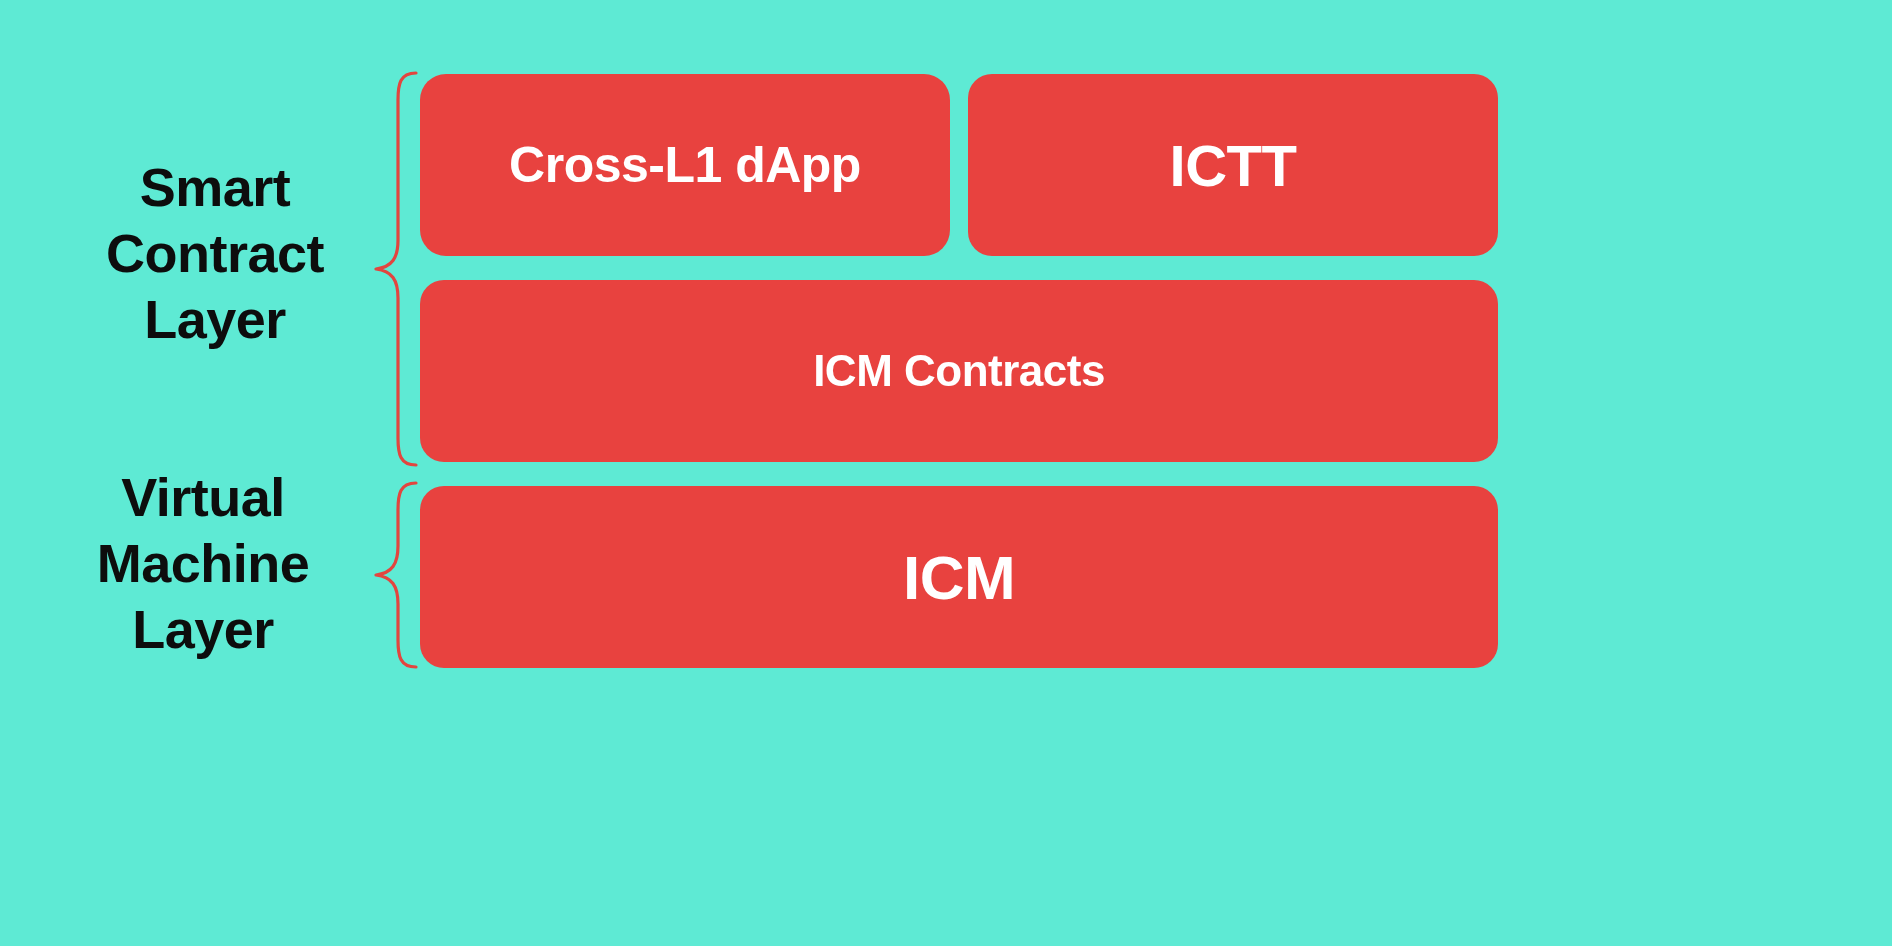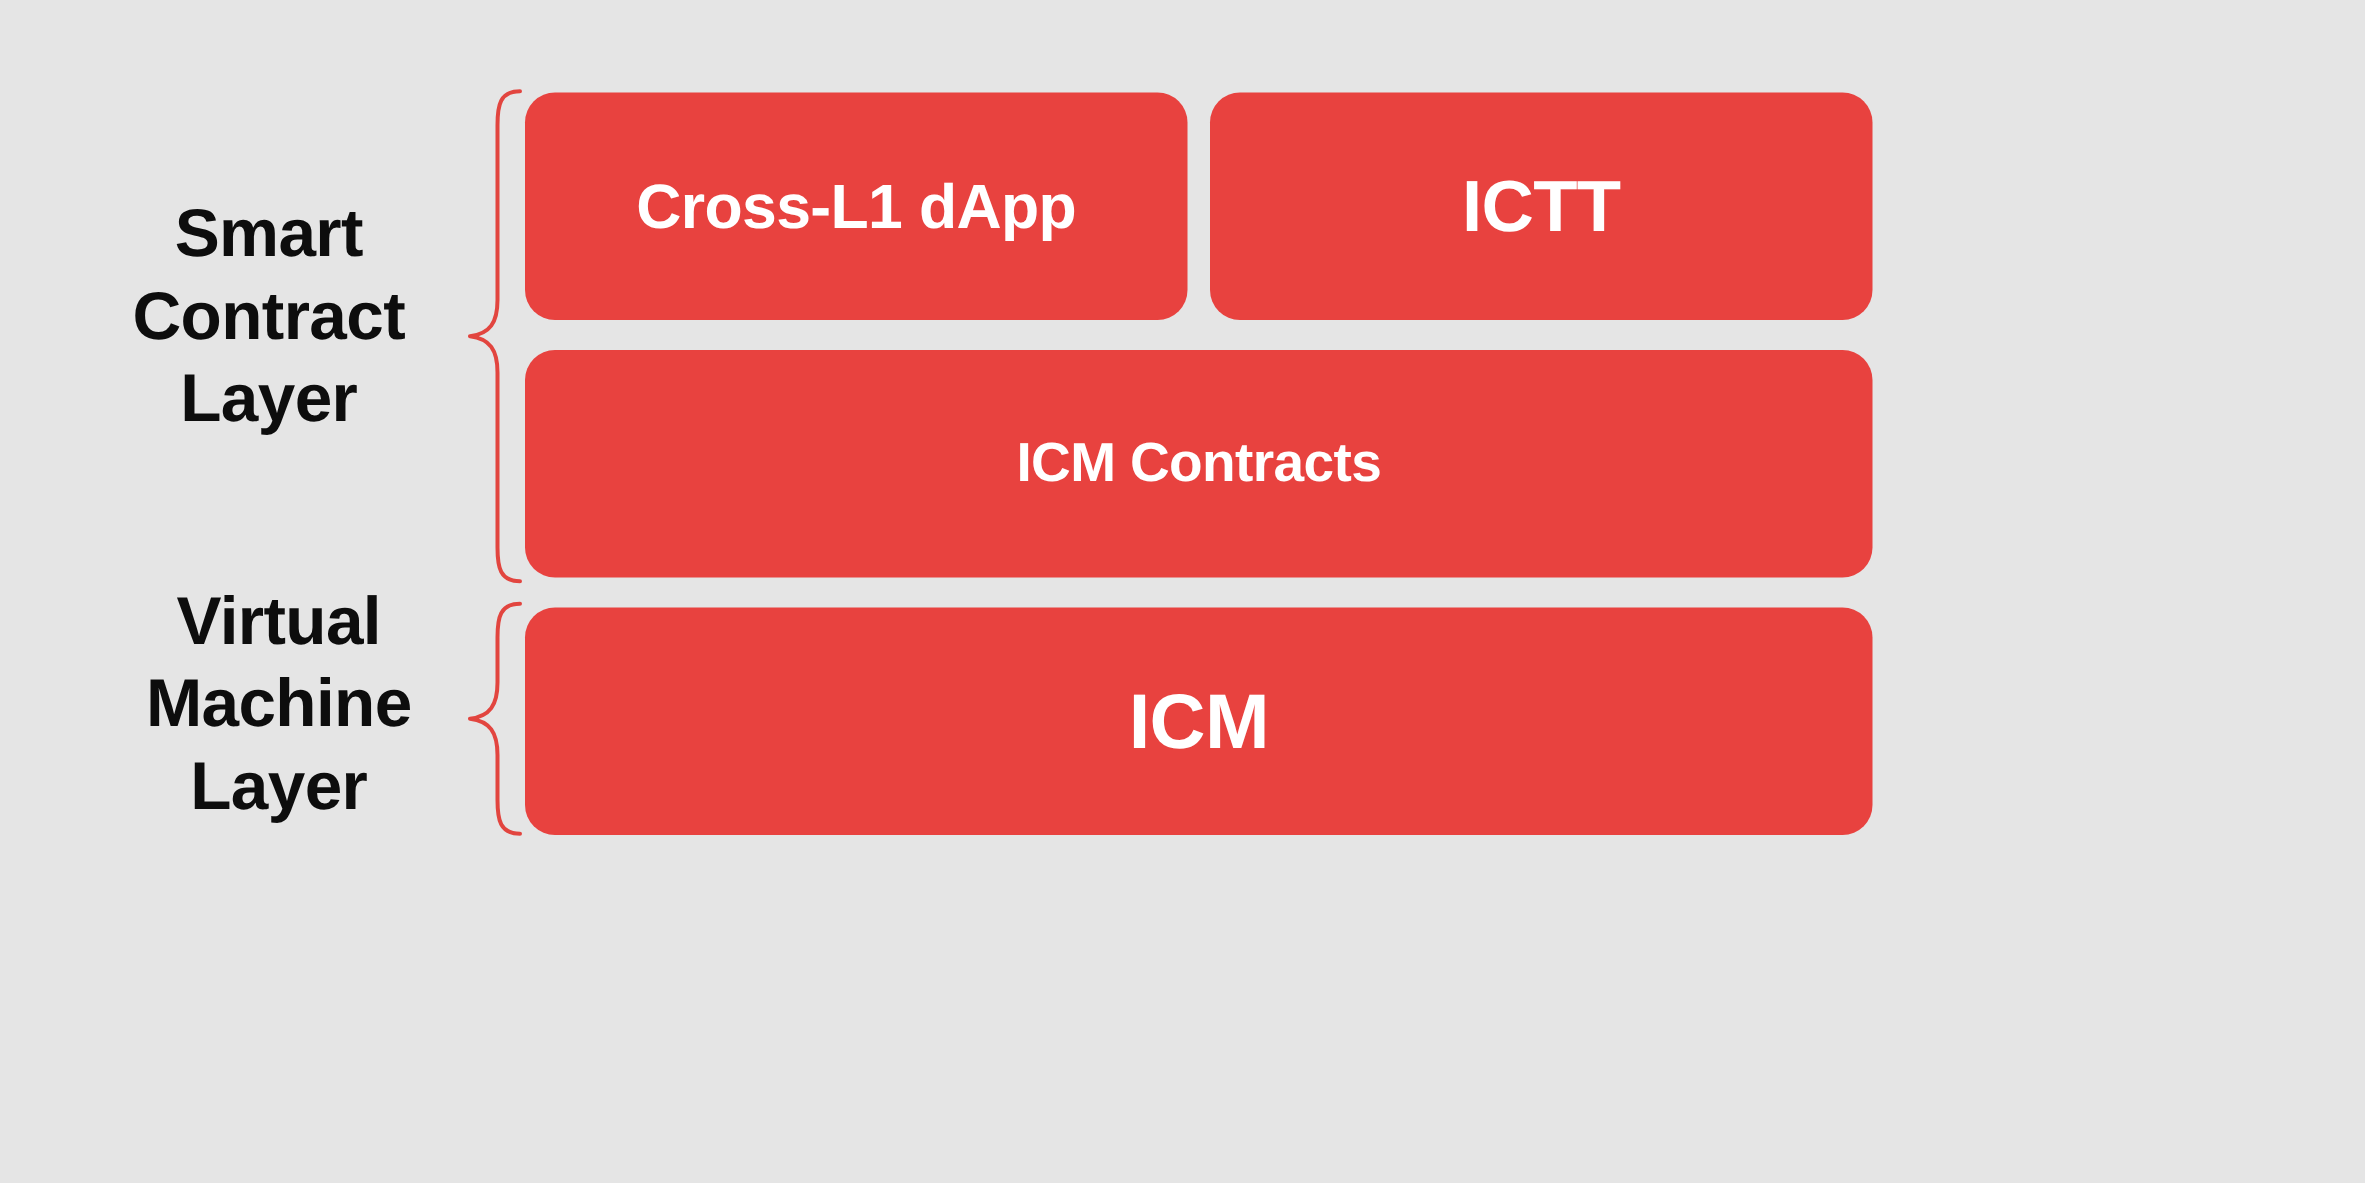"Smart" #stage { background: #e5e5e5 -> #5eead4 }
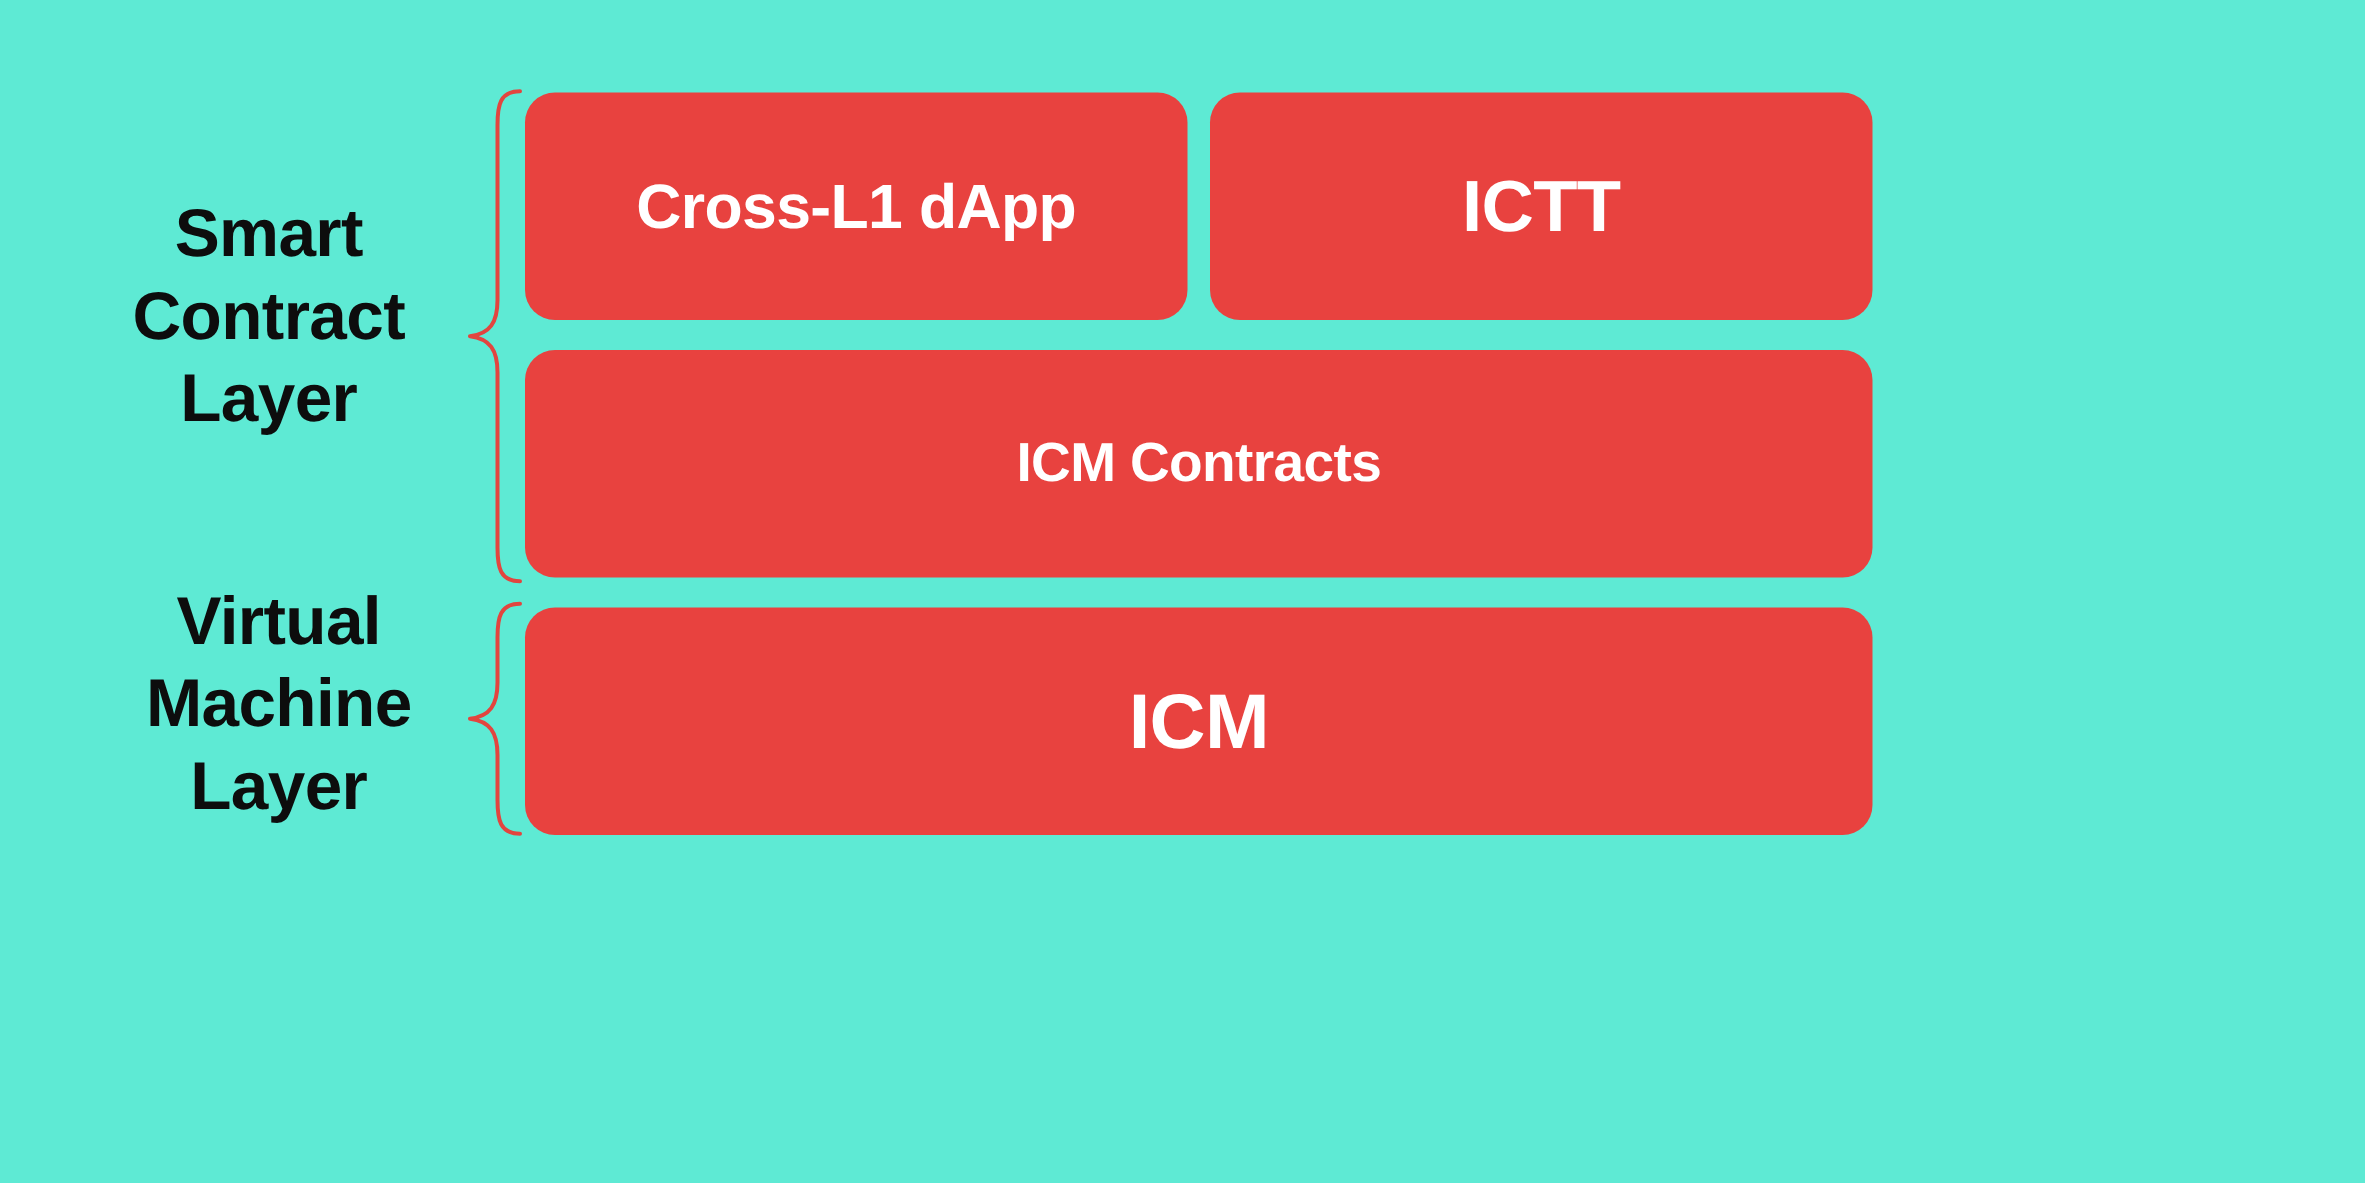"Cross-L1 dApp" #box-cross-l1-dapp { border-radius: none -> 26px }
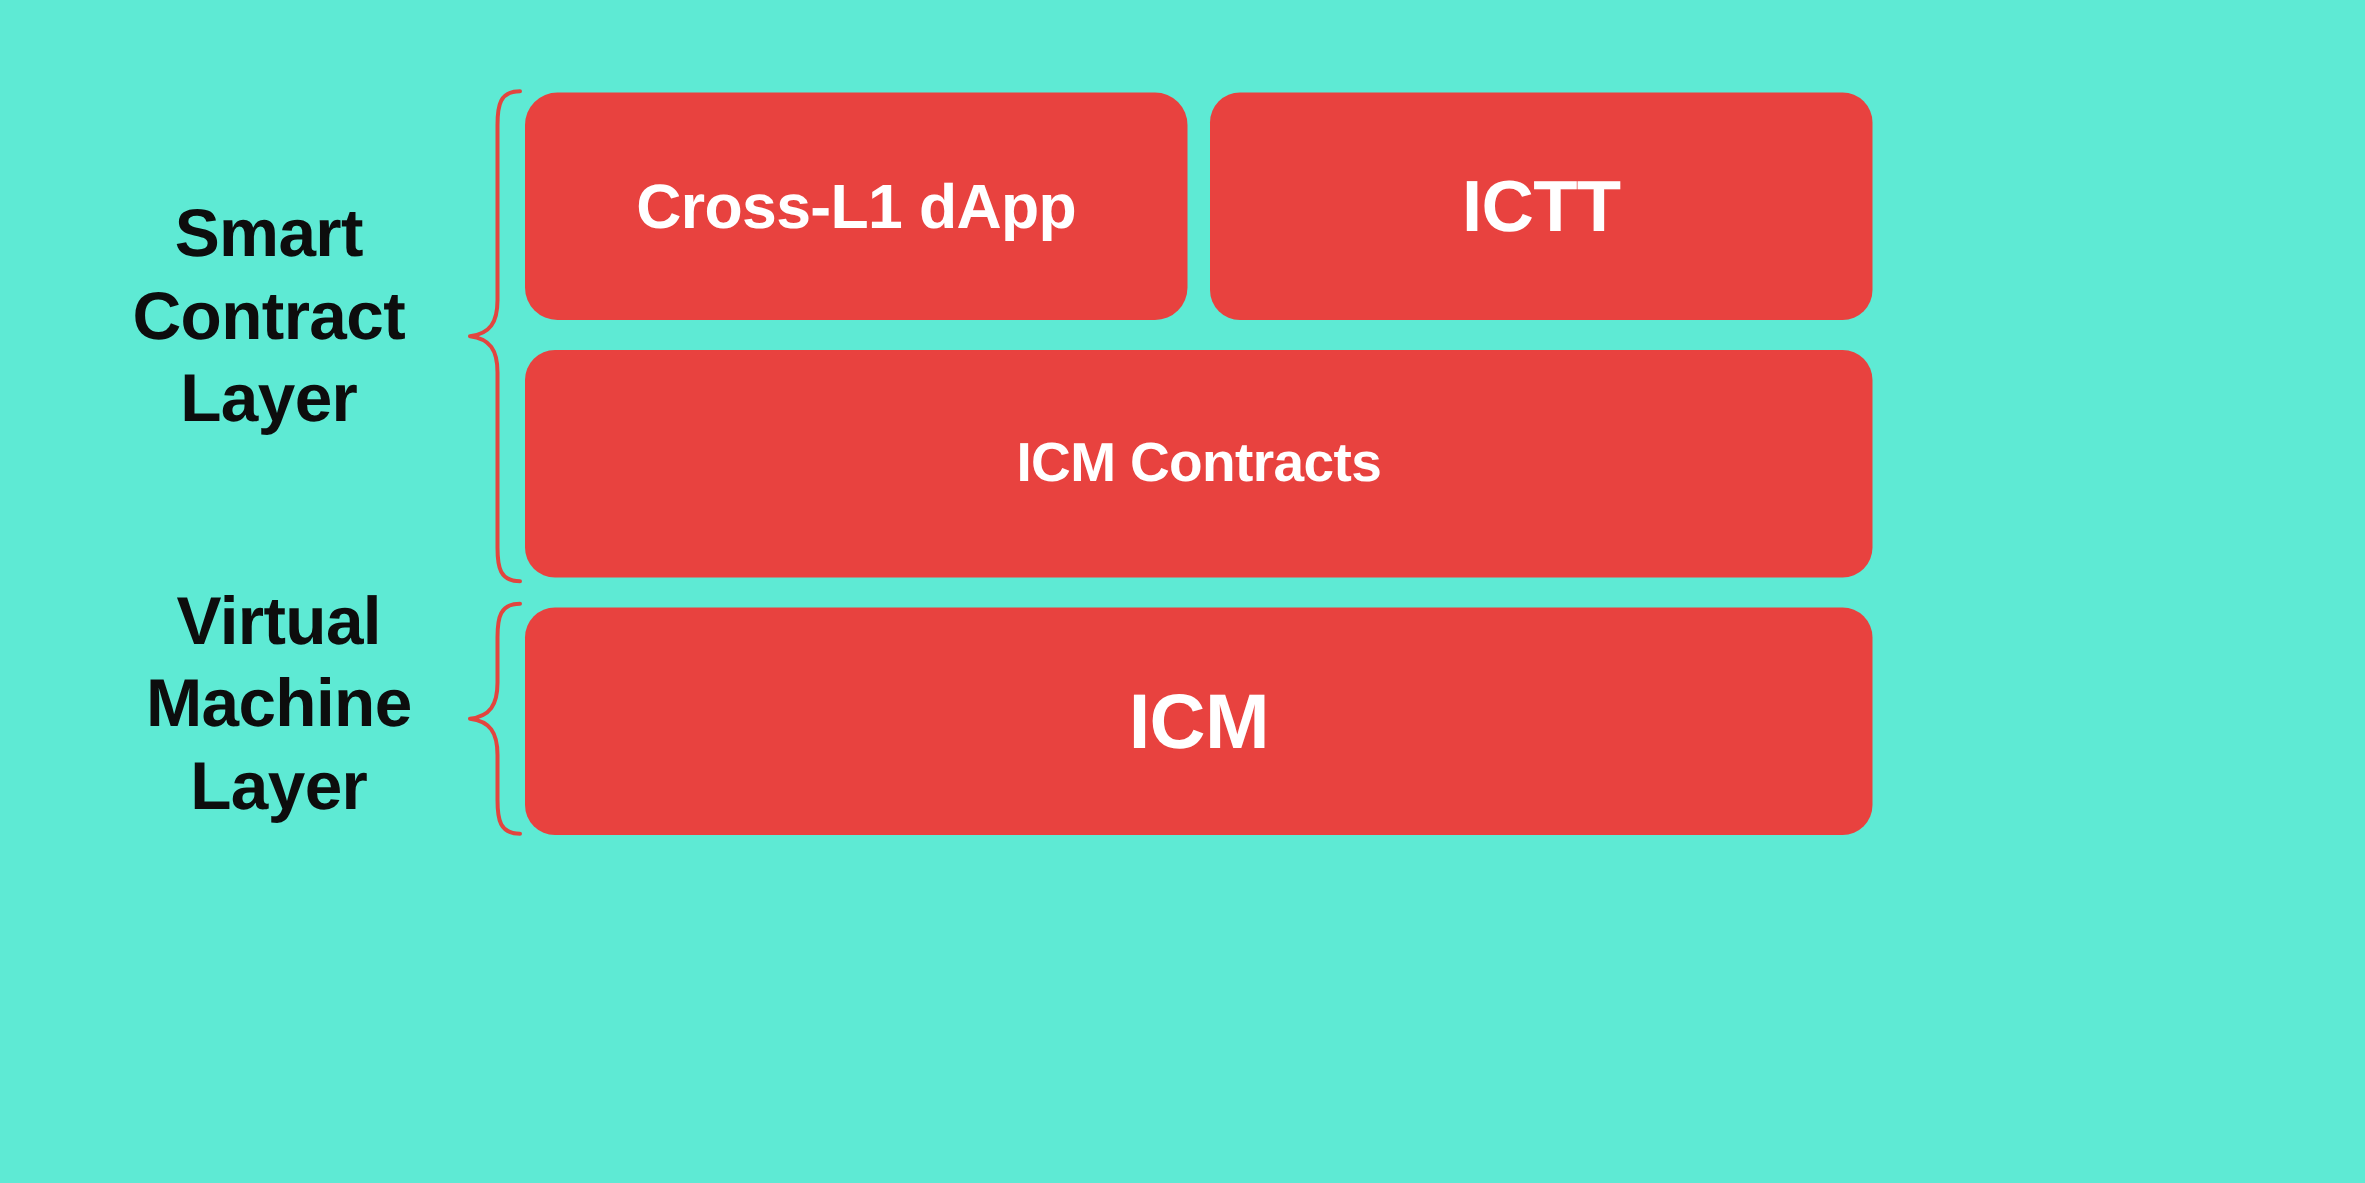"Virtual" #label-virtual-machine-layer { left: 68px -> 48px }
